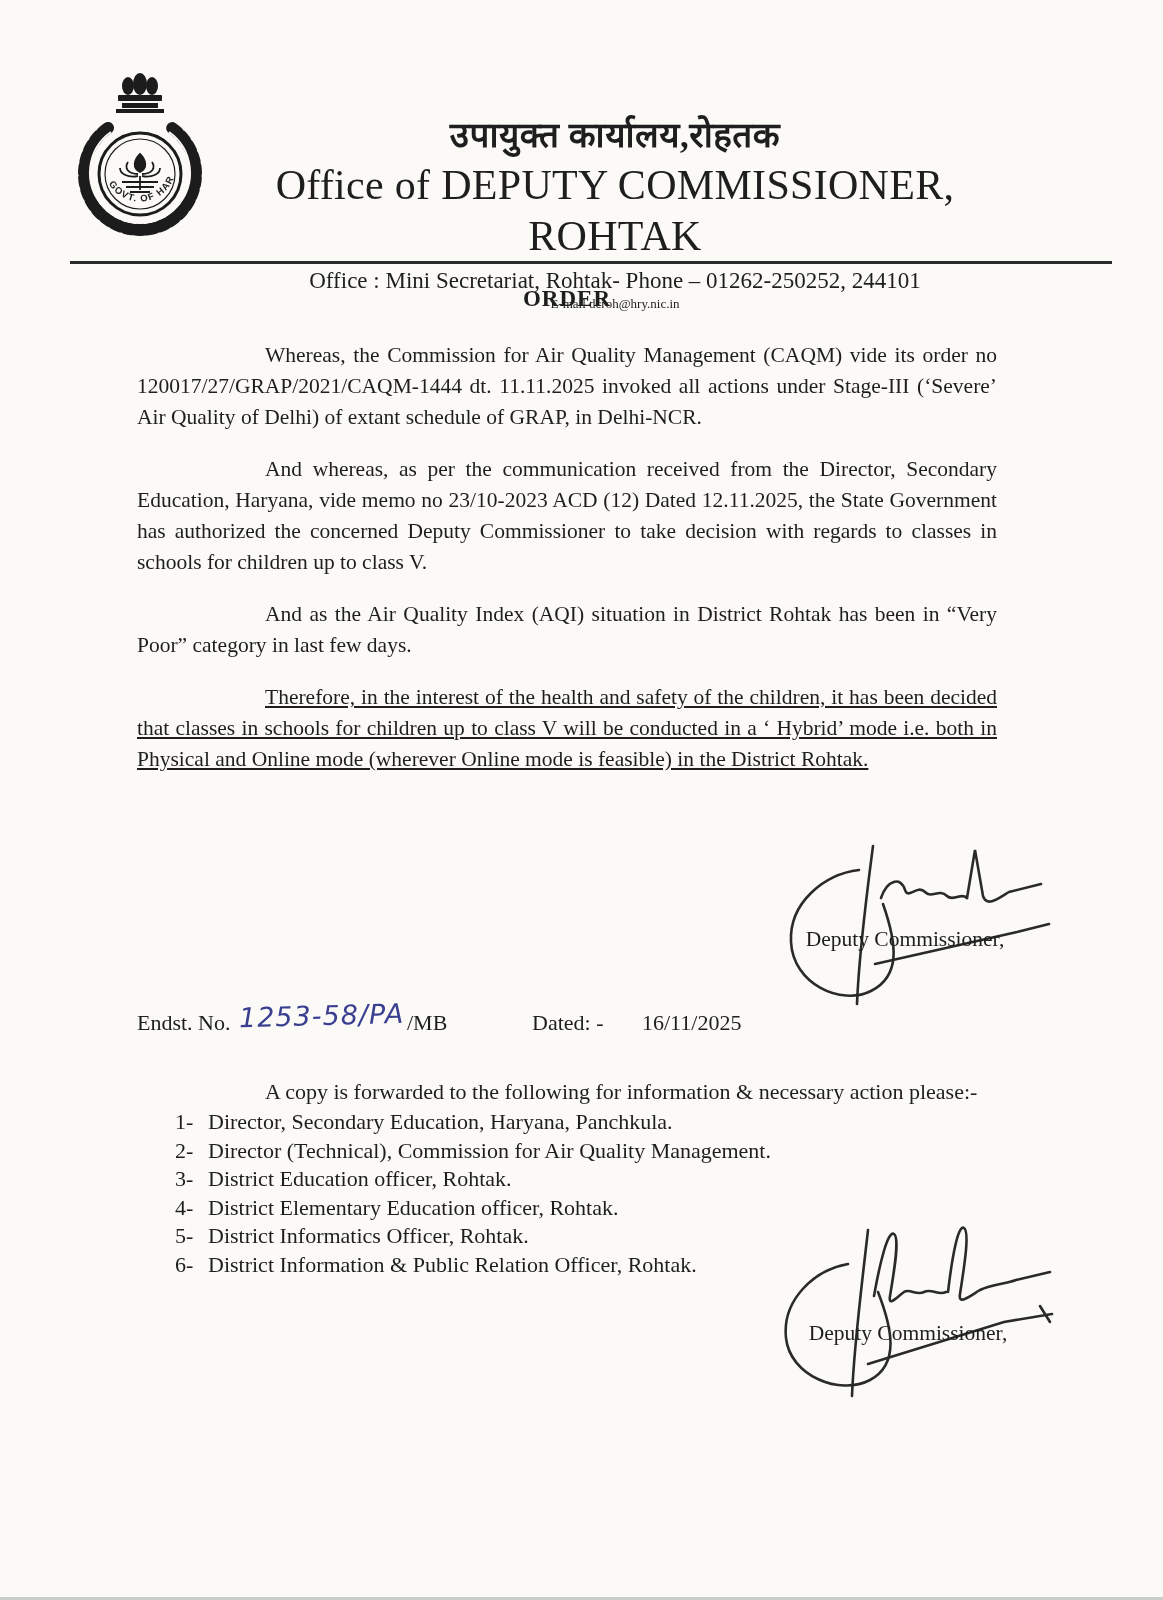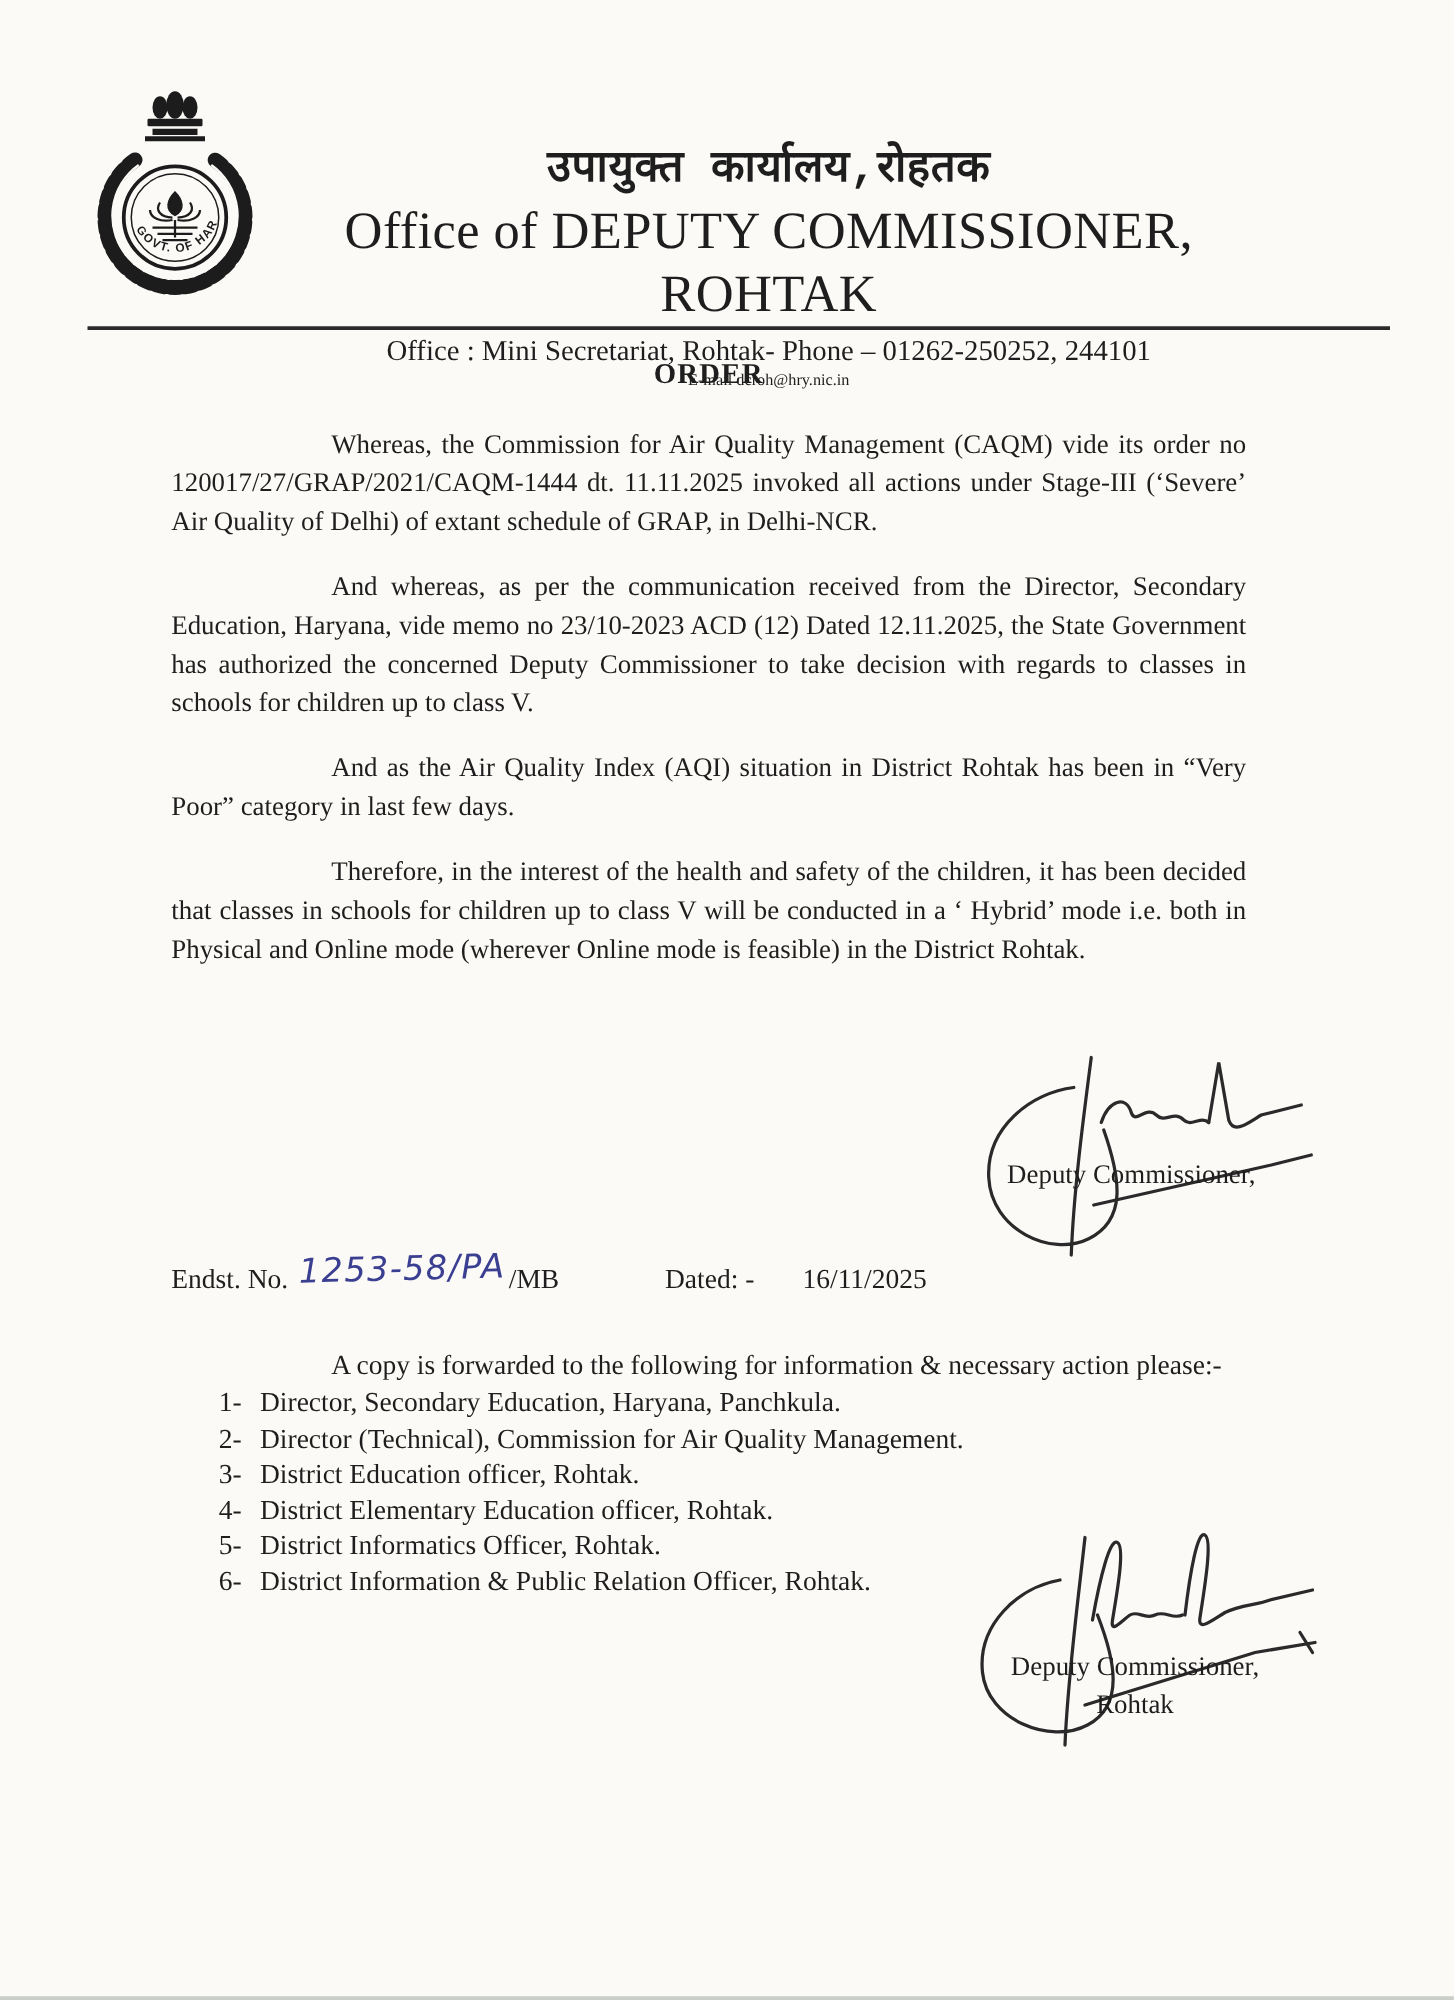"उपायुक्त कार्यालय,रोहतक" .title-hindi { font-family: Liberation Mono, monospace -> Liberation Serif, serif }
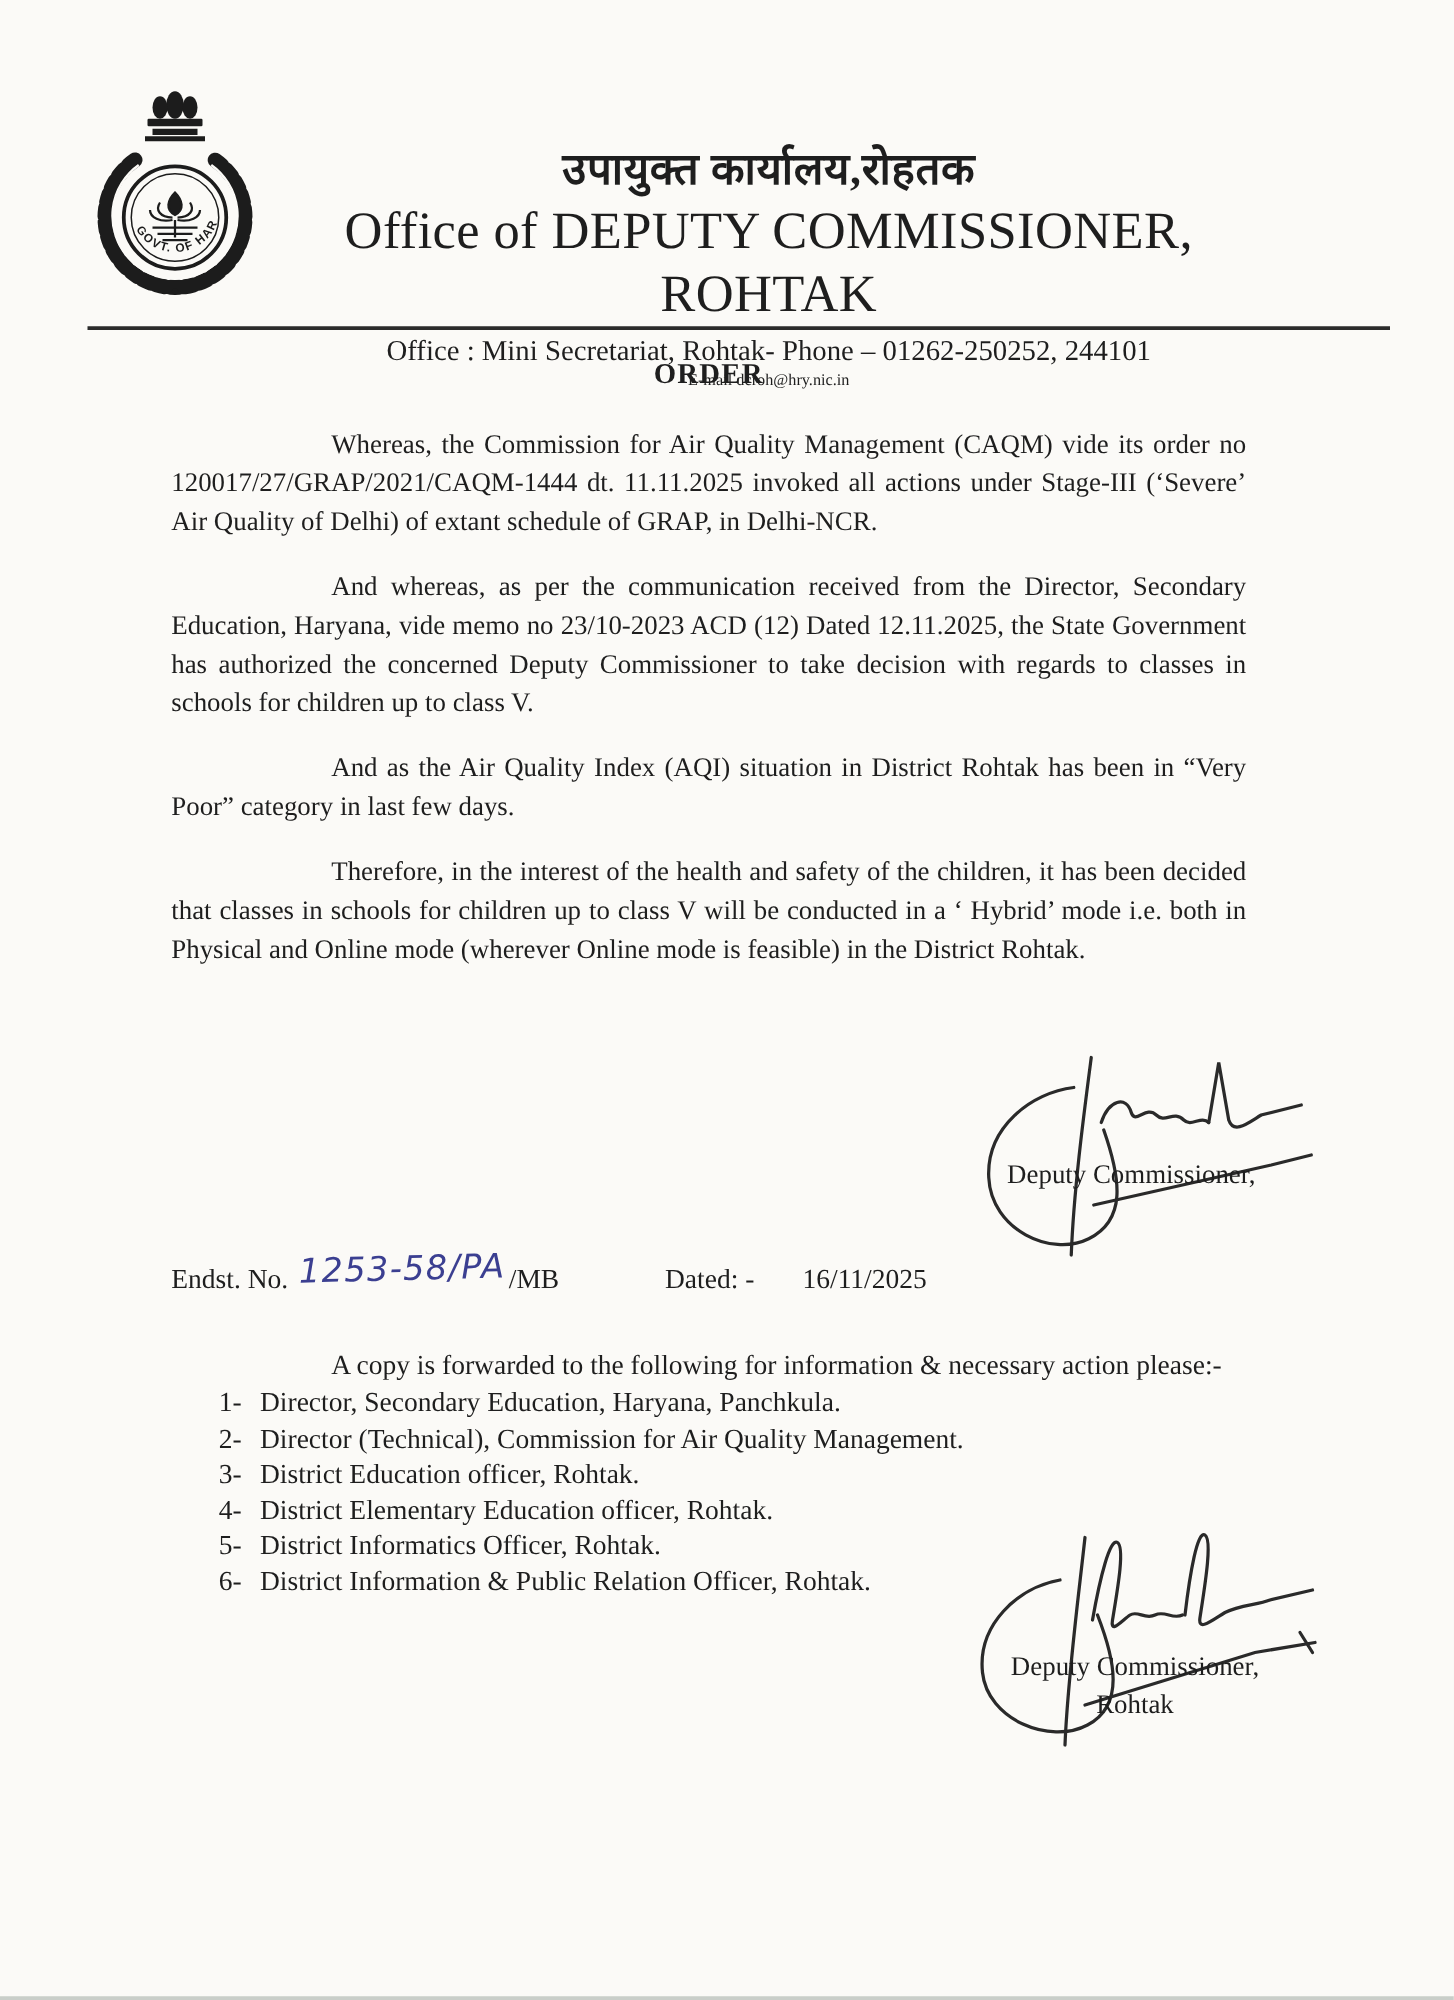"Therefore, in the interest of" .para.tight { text-decoration: none -> underline }
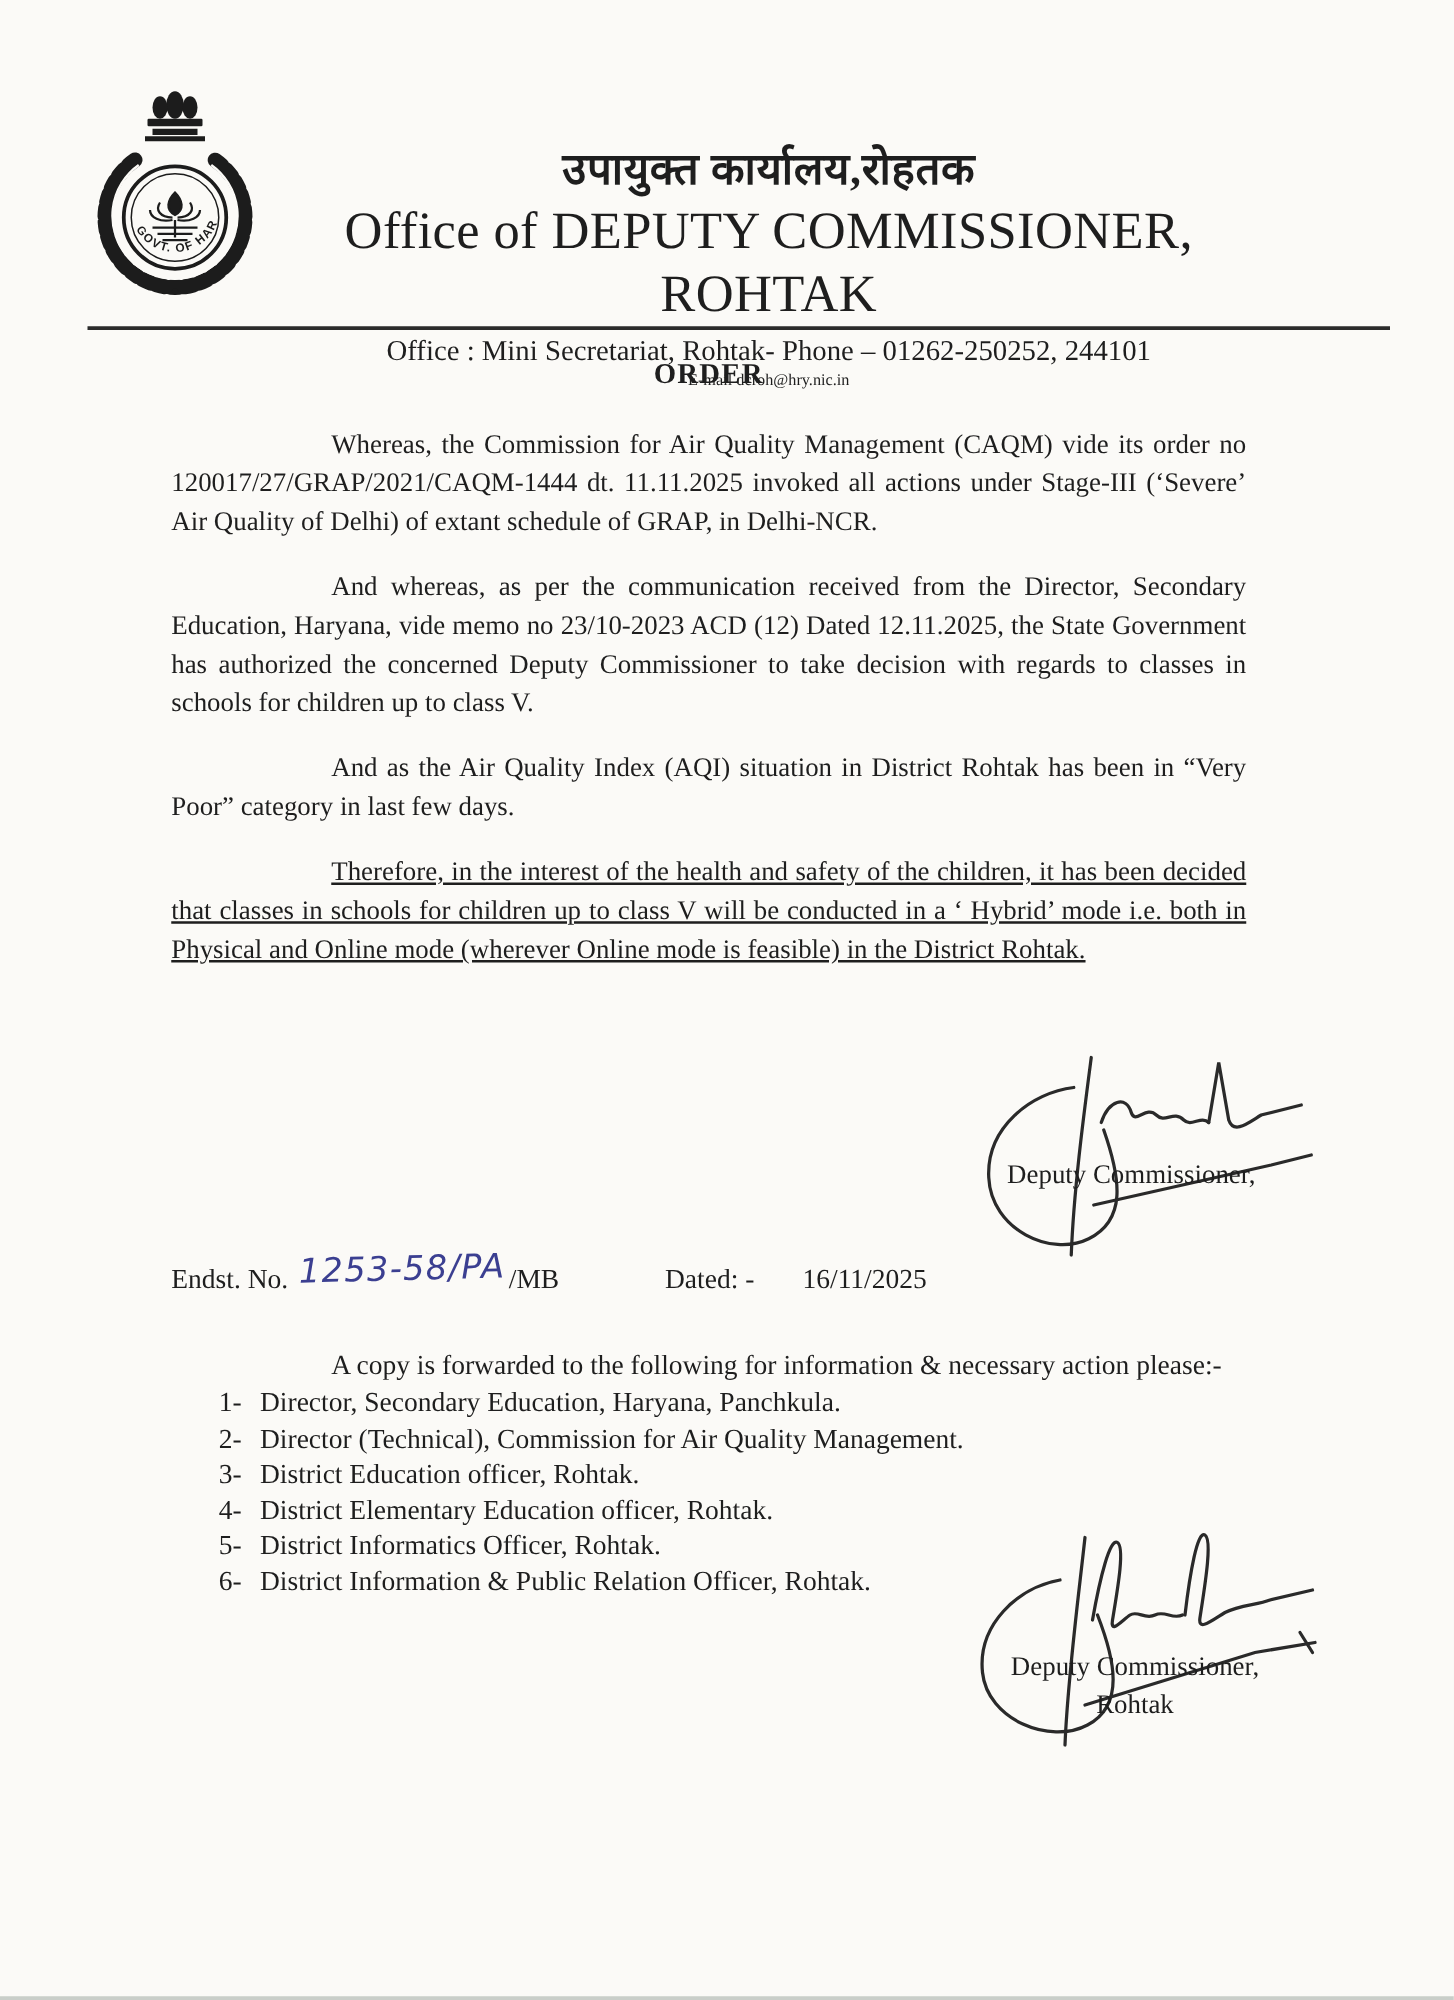"Rohtak" div.sig-line { html: <div>Rohtak</div> -> none }
